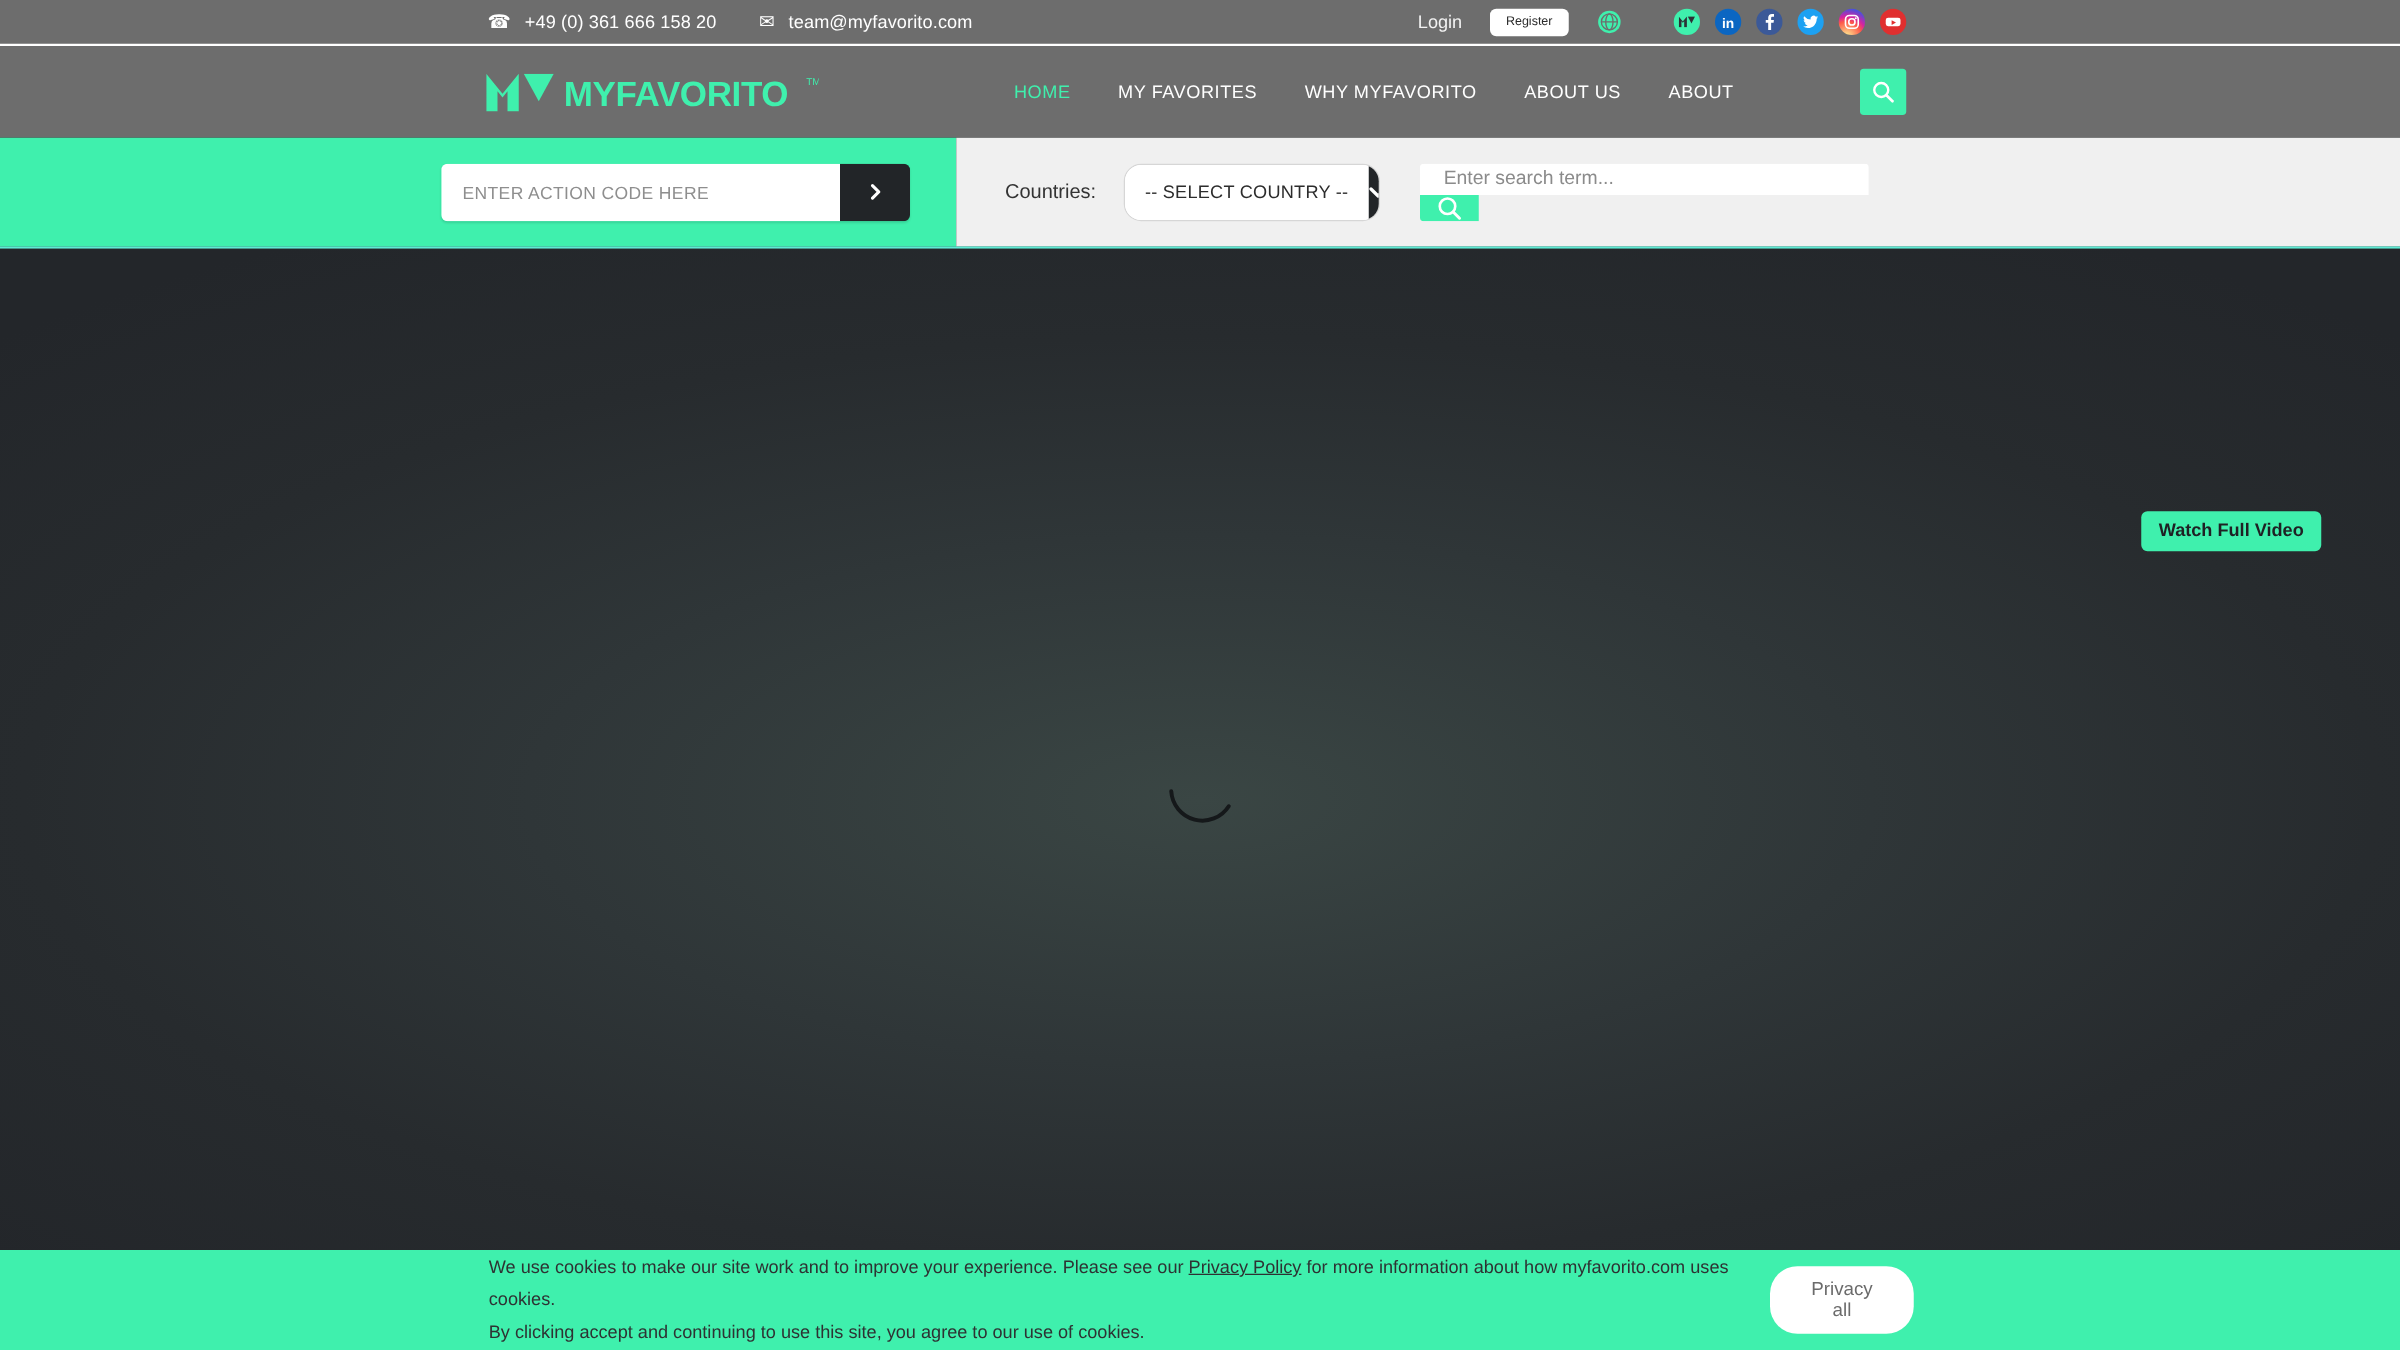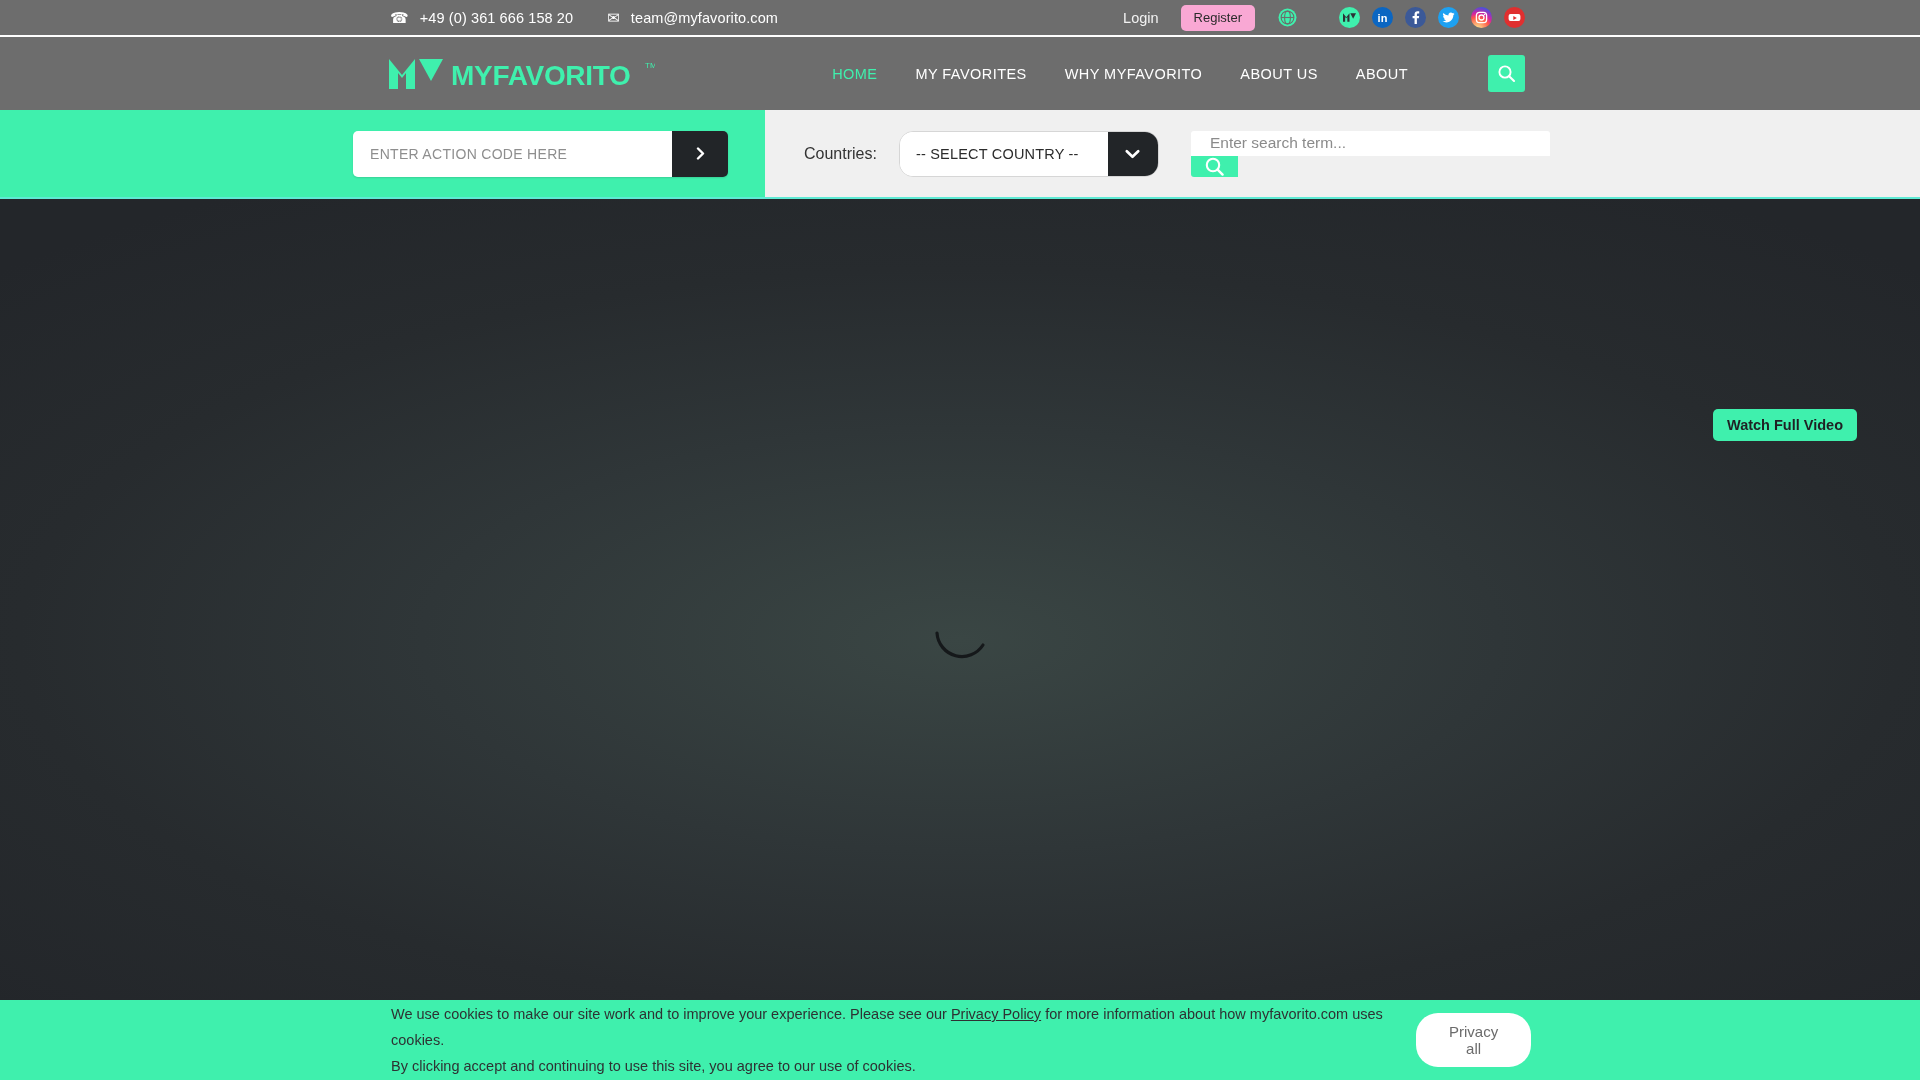"Register" .register-btn { background: #f9a8d4 -> #ffffff; font-size: 13px -> 10px }
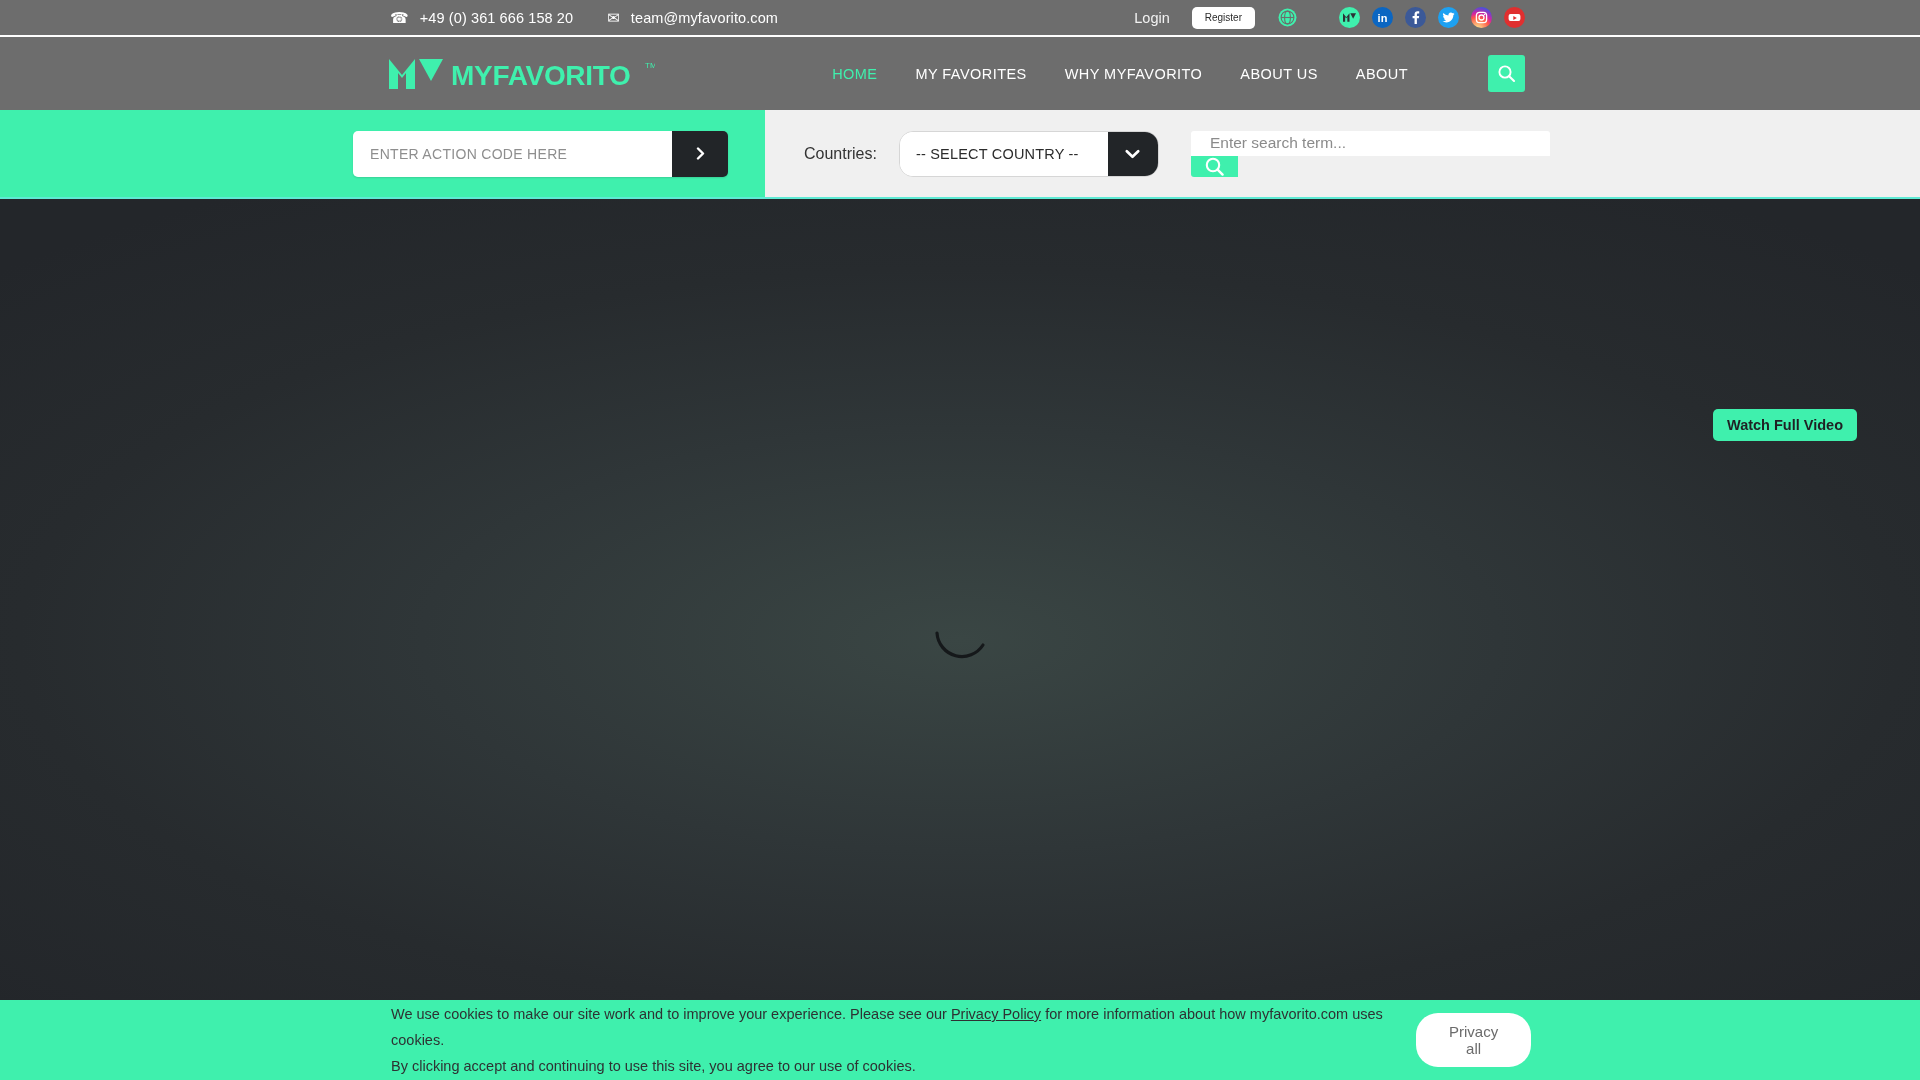"MYFAVORITO" .header { gap: none -> 21px }
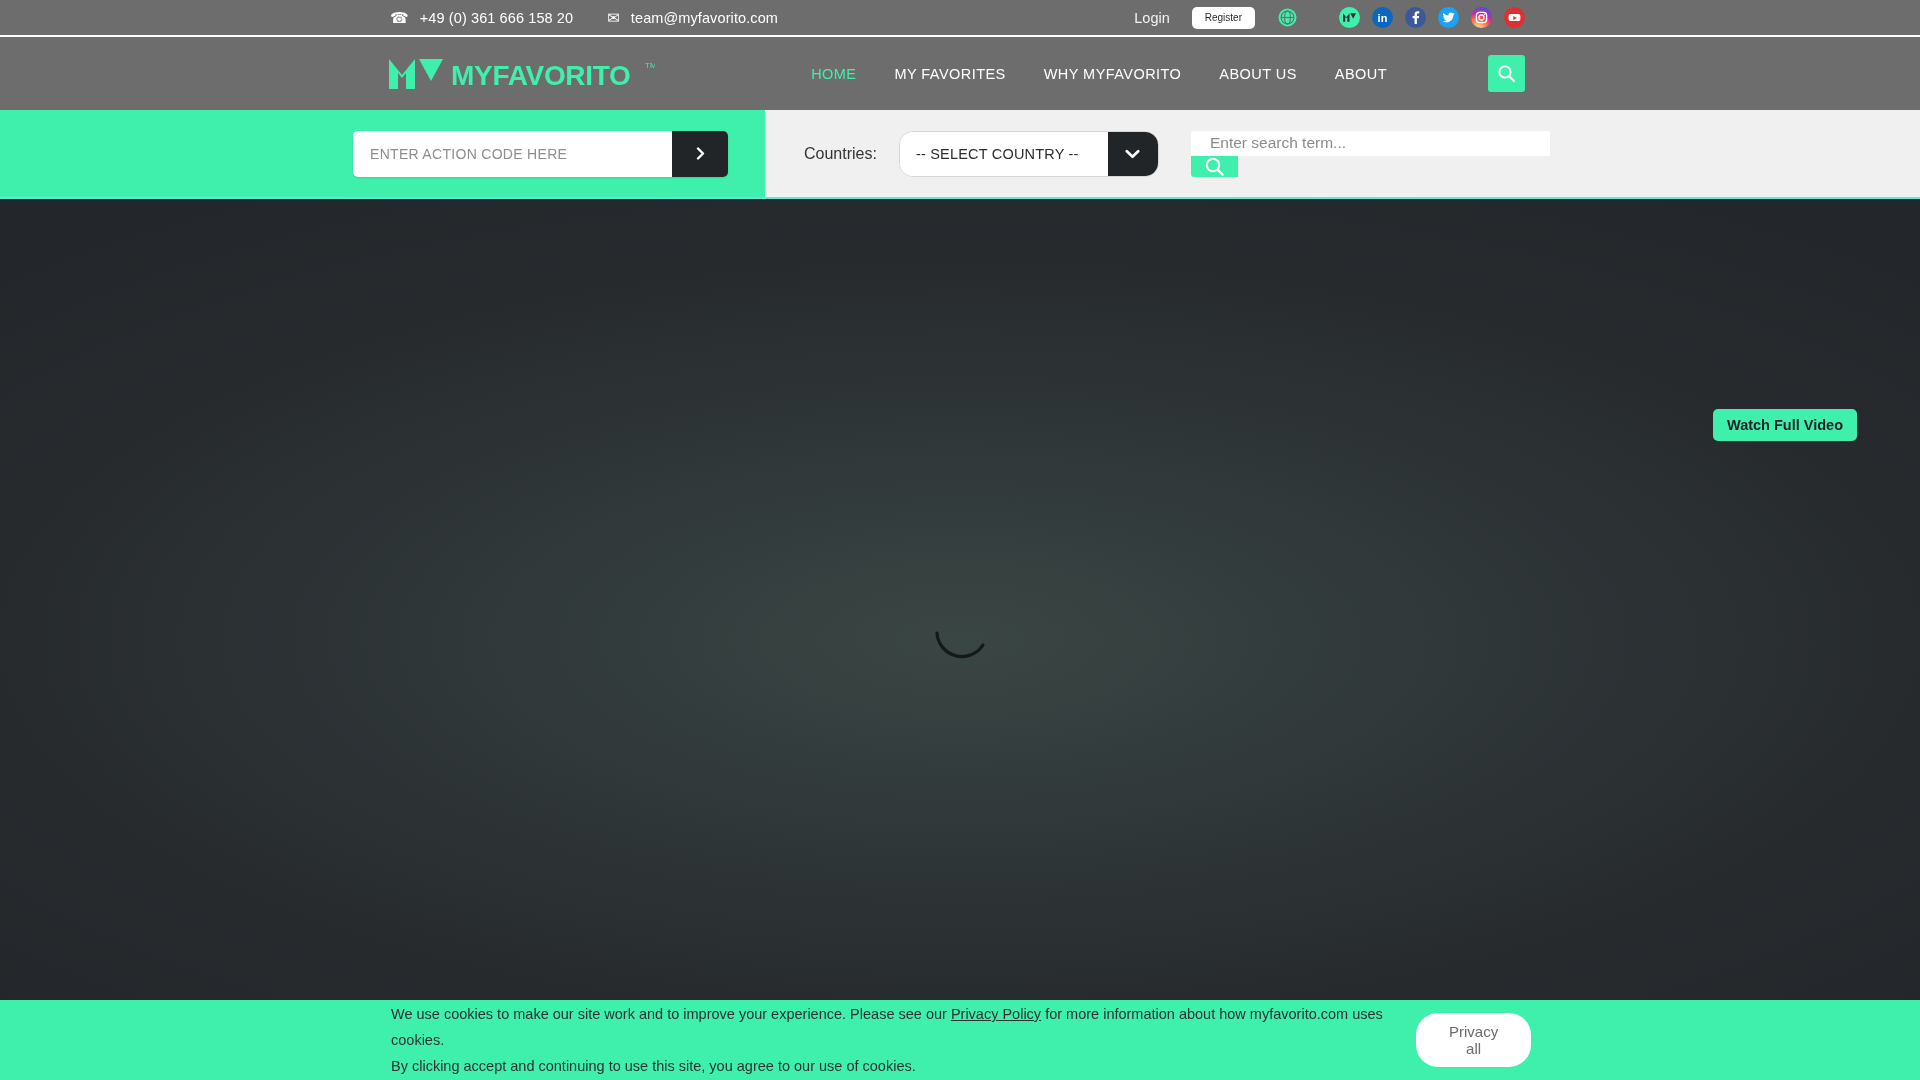"-- SELECT COUNTRY --" .select-wrap { width: 260px -> 205px }
